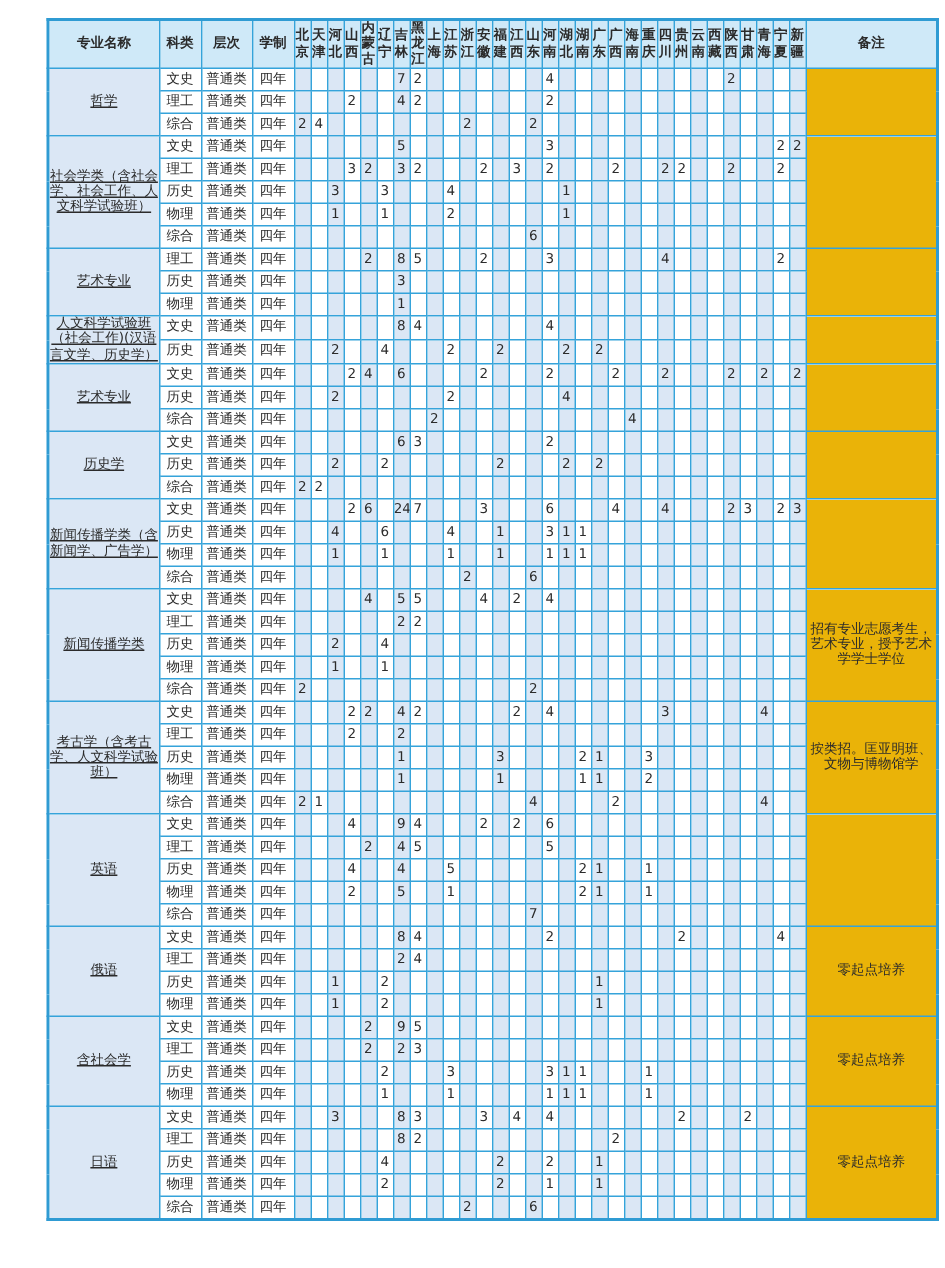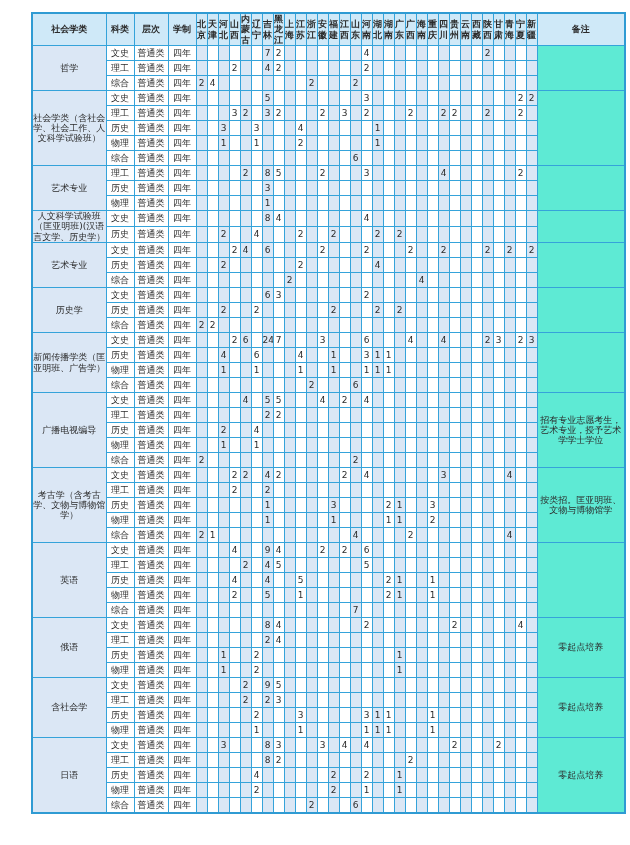"社会学类" th { text: 社会学类 -> 专业名称 }
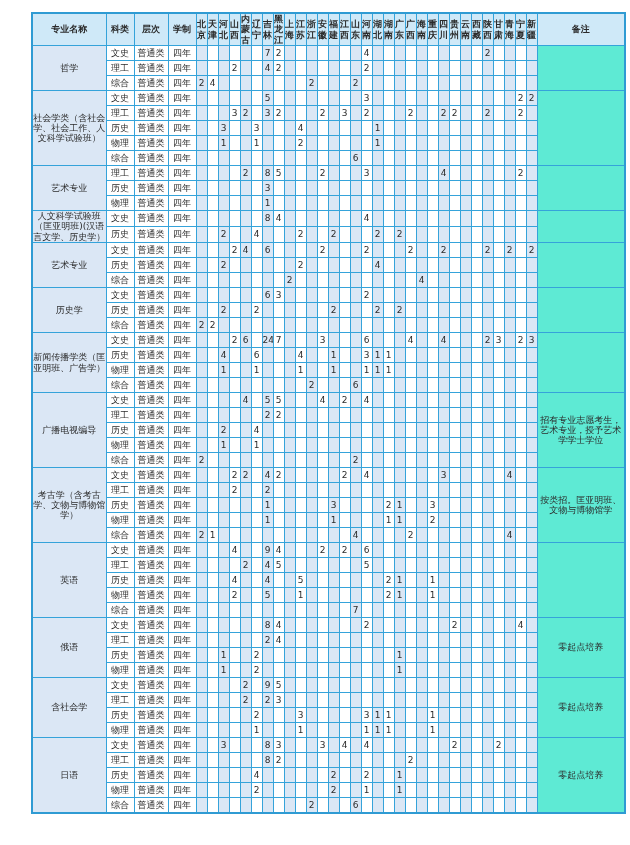"哲学" td.name { text-decoration: none -> underline }
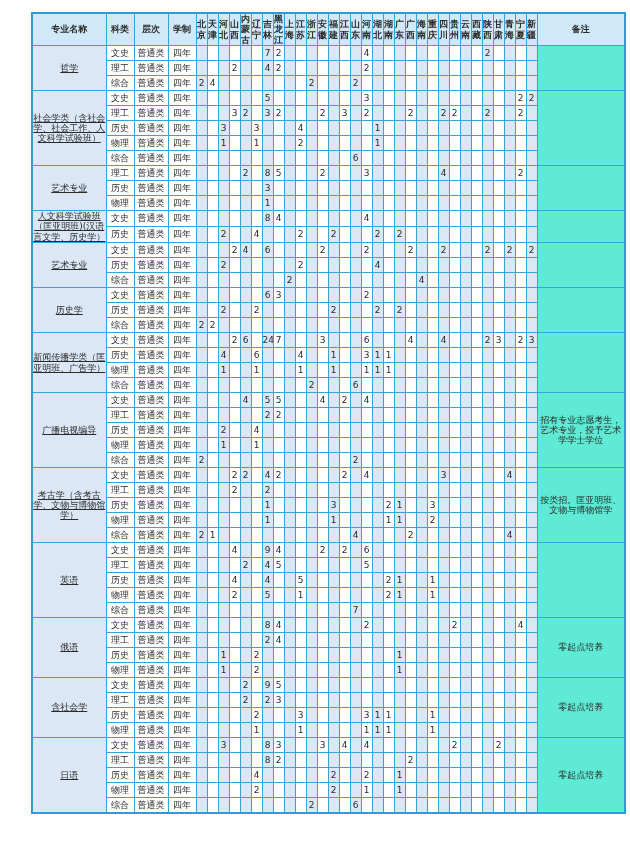"人文科学试验班（匡亚明班)(汉语言文学、历史学）" td.name { text: 匡亚明班 -> 社会工作 }
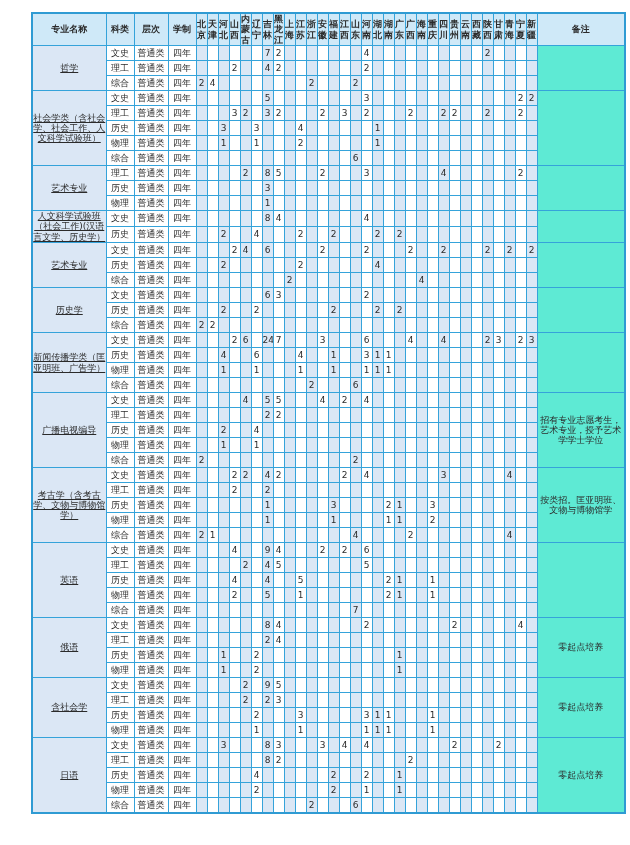"新闻传播学类（匡亚明班、广告学）" td.name { text: 匡亚明班 -> 含新闻学 }
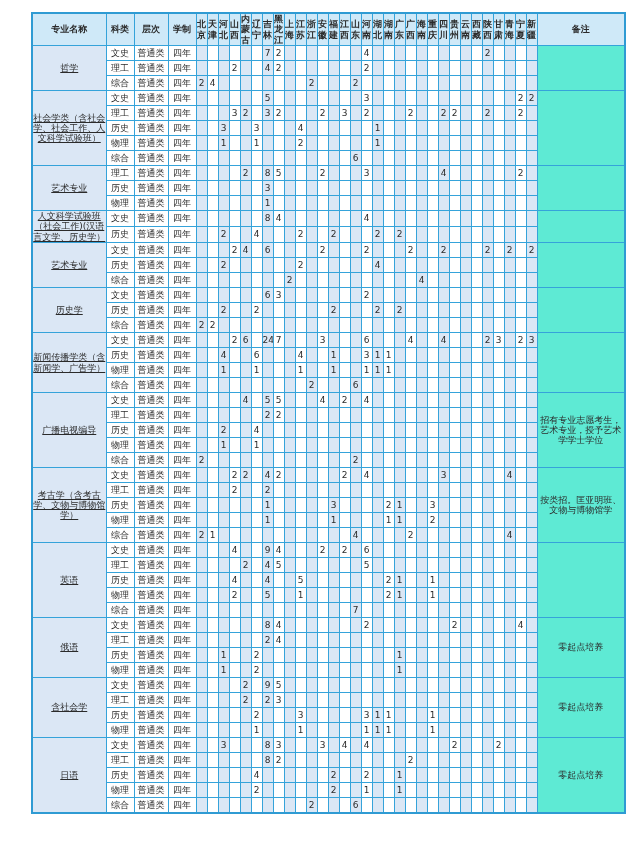"招有专业志愿考生，艺术专业，授予艺术学学士学位" td.remark { background: #5eead4 -> #eab308 }
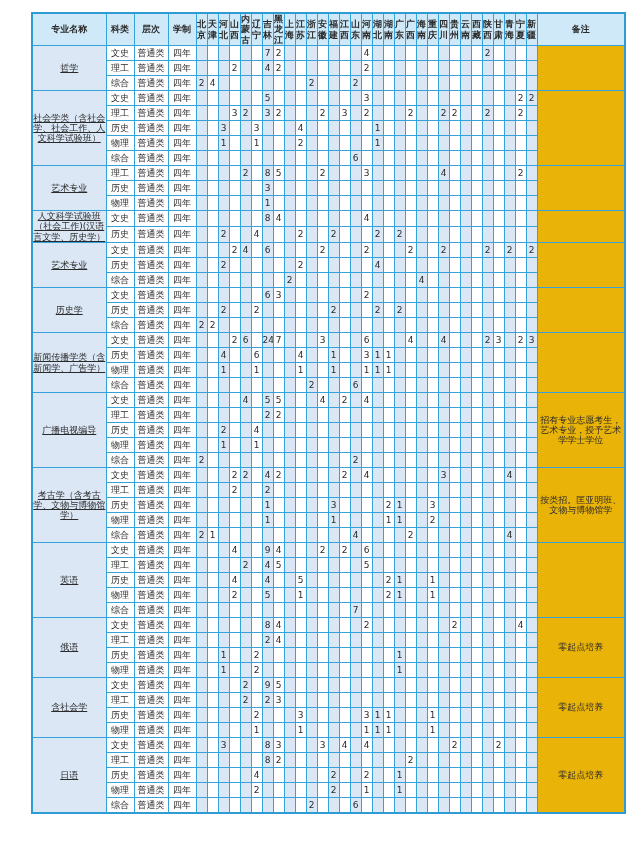"广播电视编导" td.name { text: 广播电视编导 -> 新闻传播学类 }
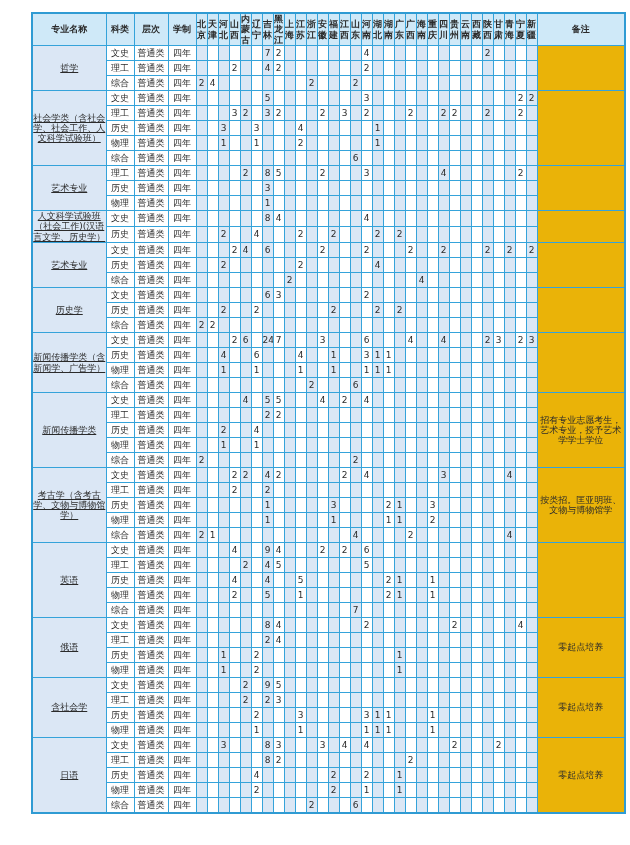"考古学（含考古学、文物与博物馆学）" td.name { text: 文物与博物馆学 -> 人文科学试验班 }
